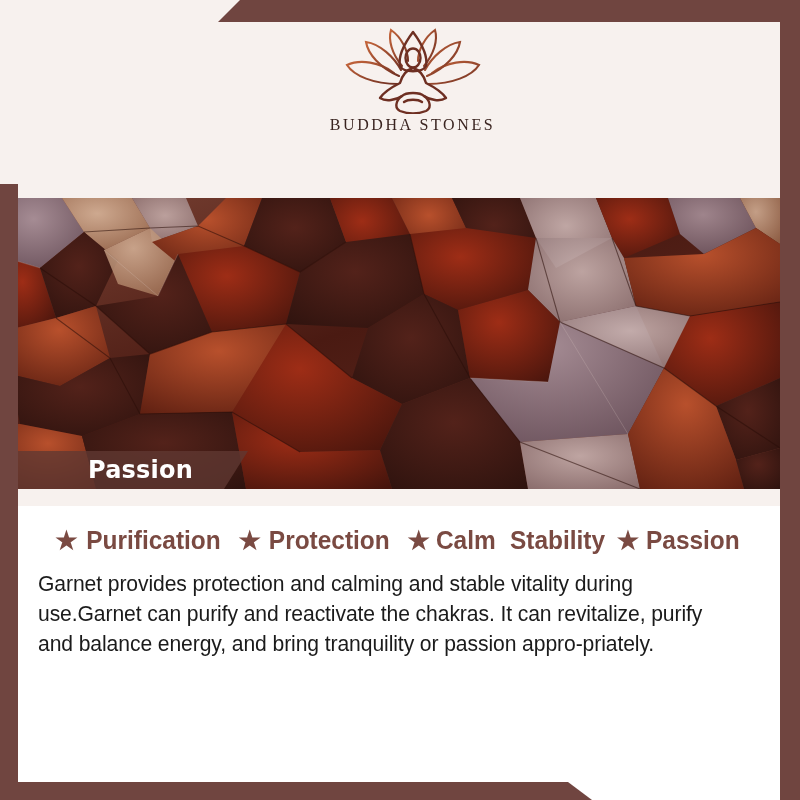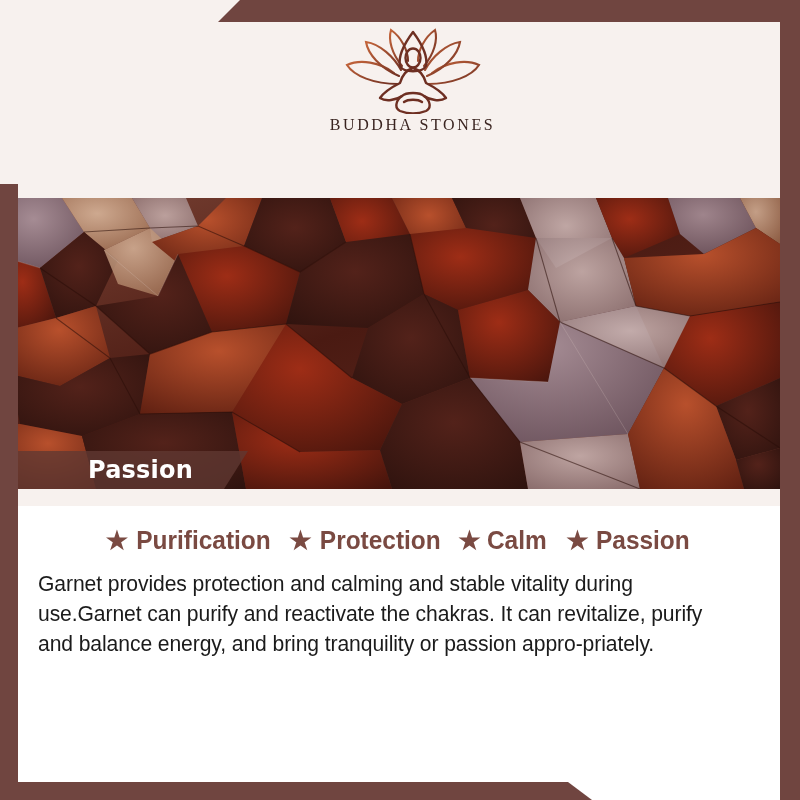"Stability" span.benefit { html: none -> <span> <span>Stability</span> </span> }
